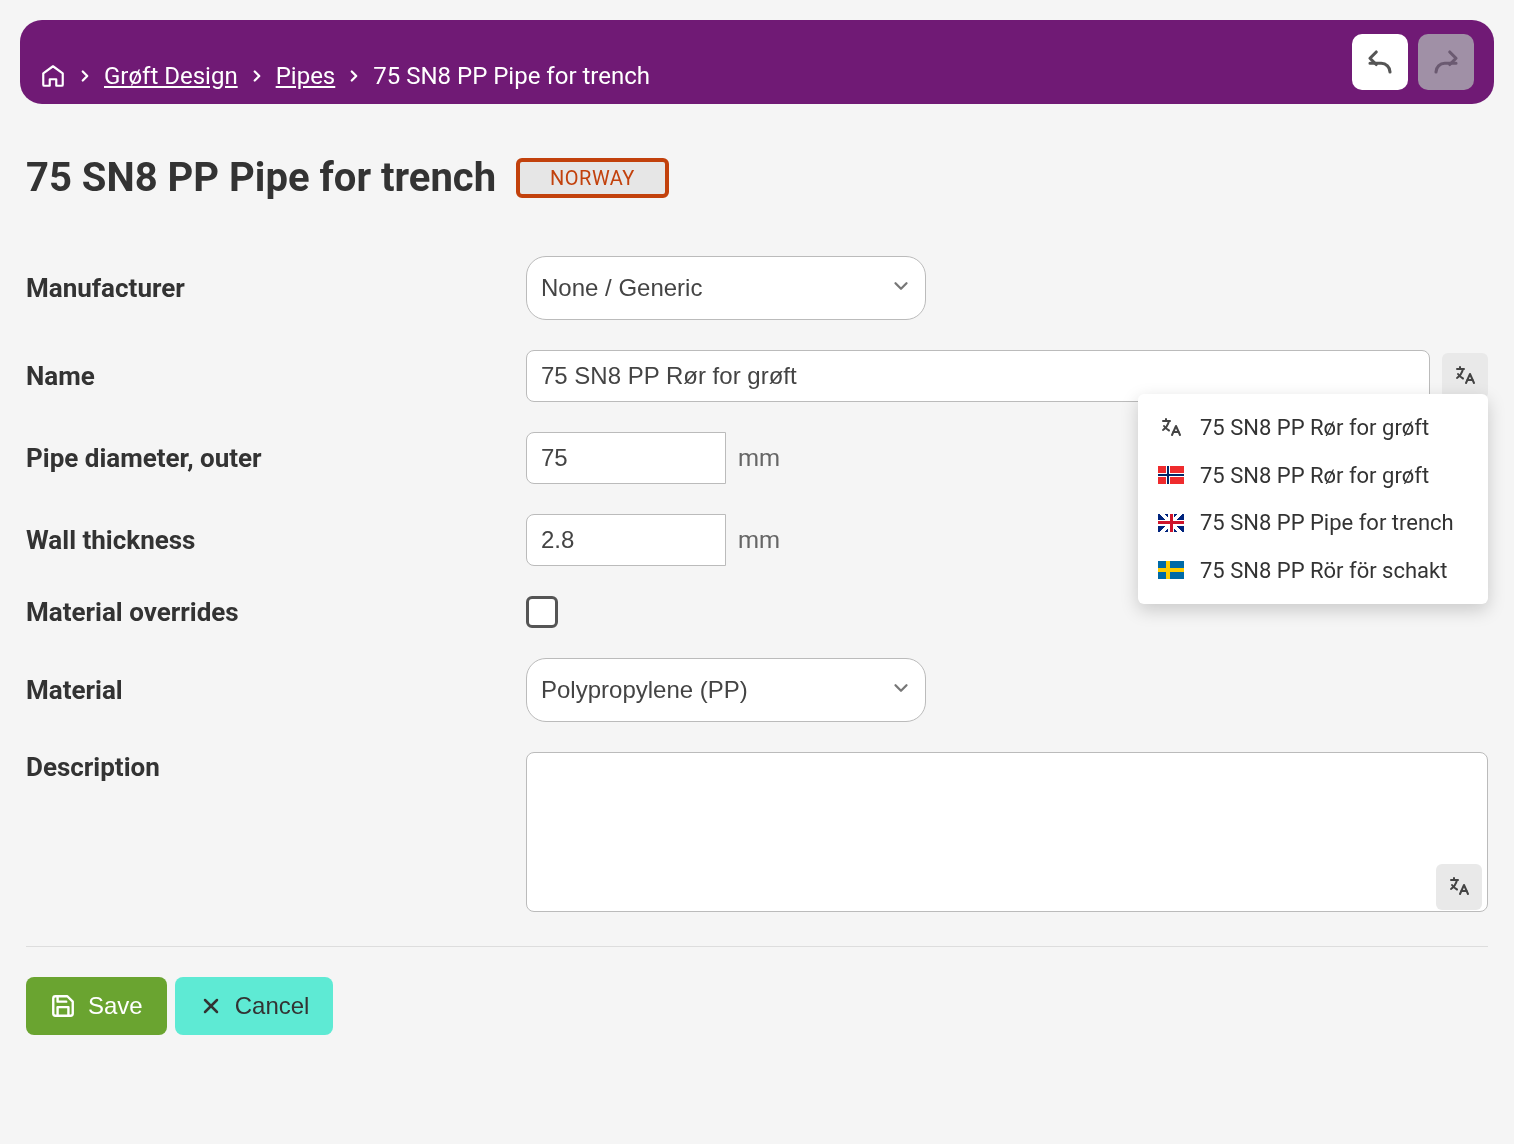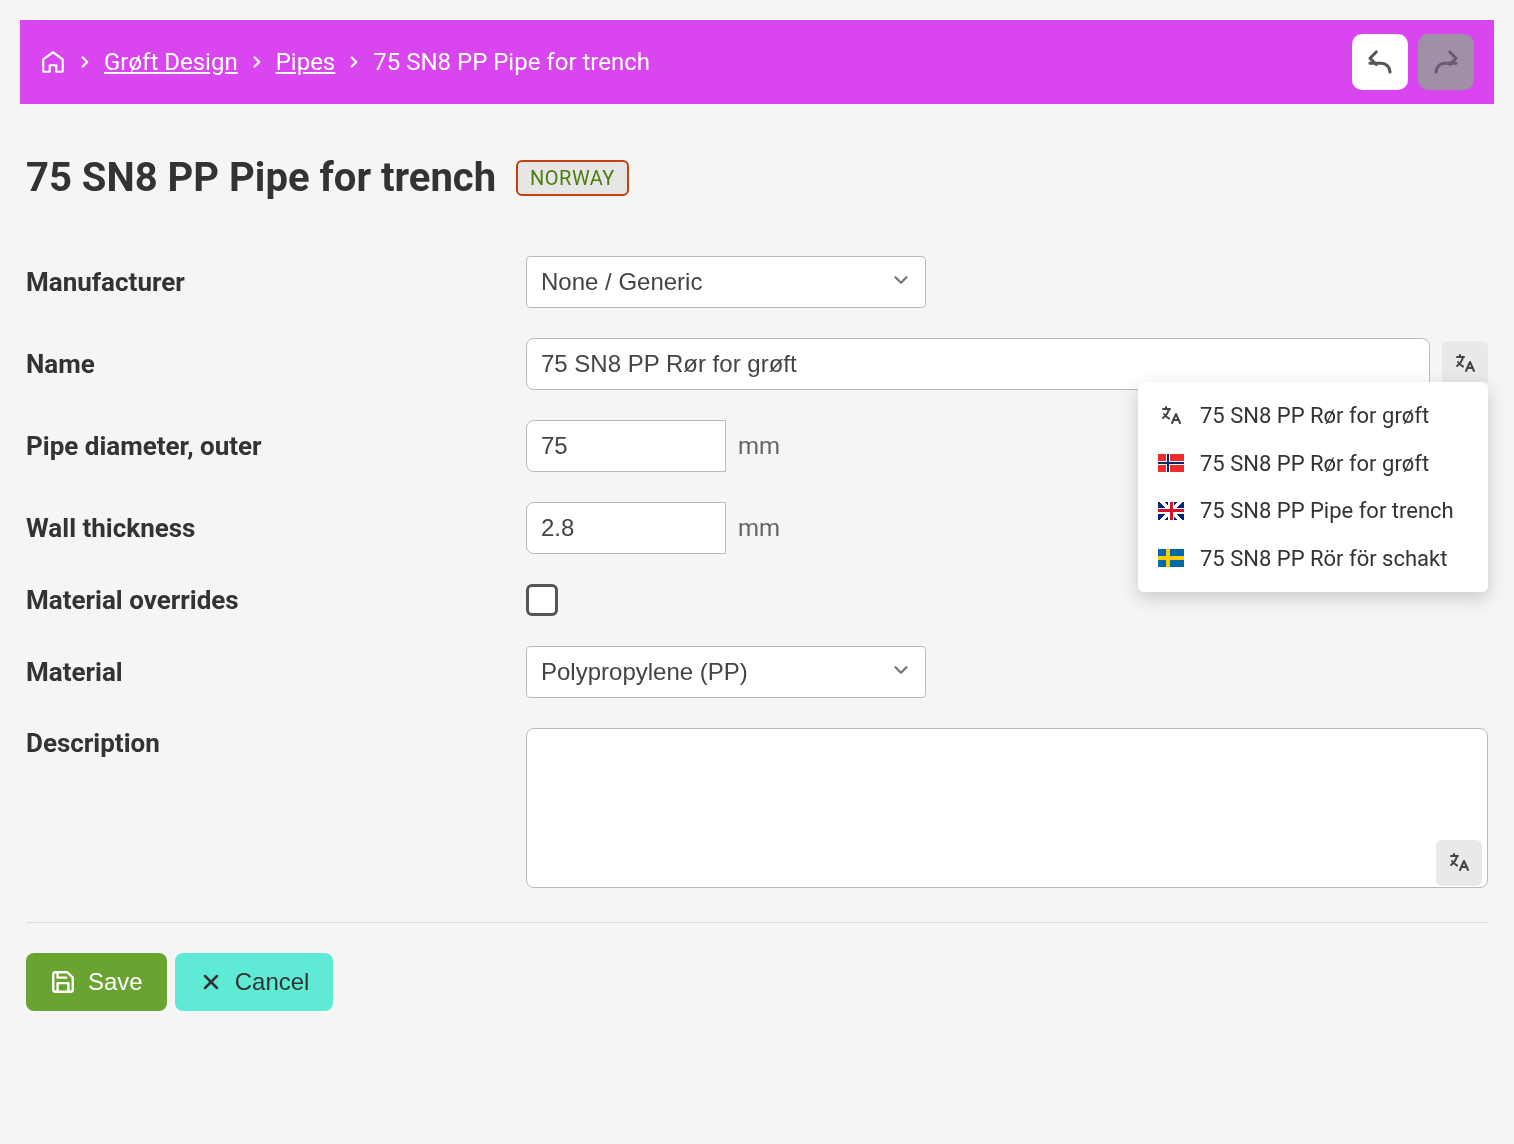"Grøft Design" .breadcrumb-bar { align-items: center -> flex-end; background: #d946ef -> #701a75; border-radius: 0 -> 22px }
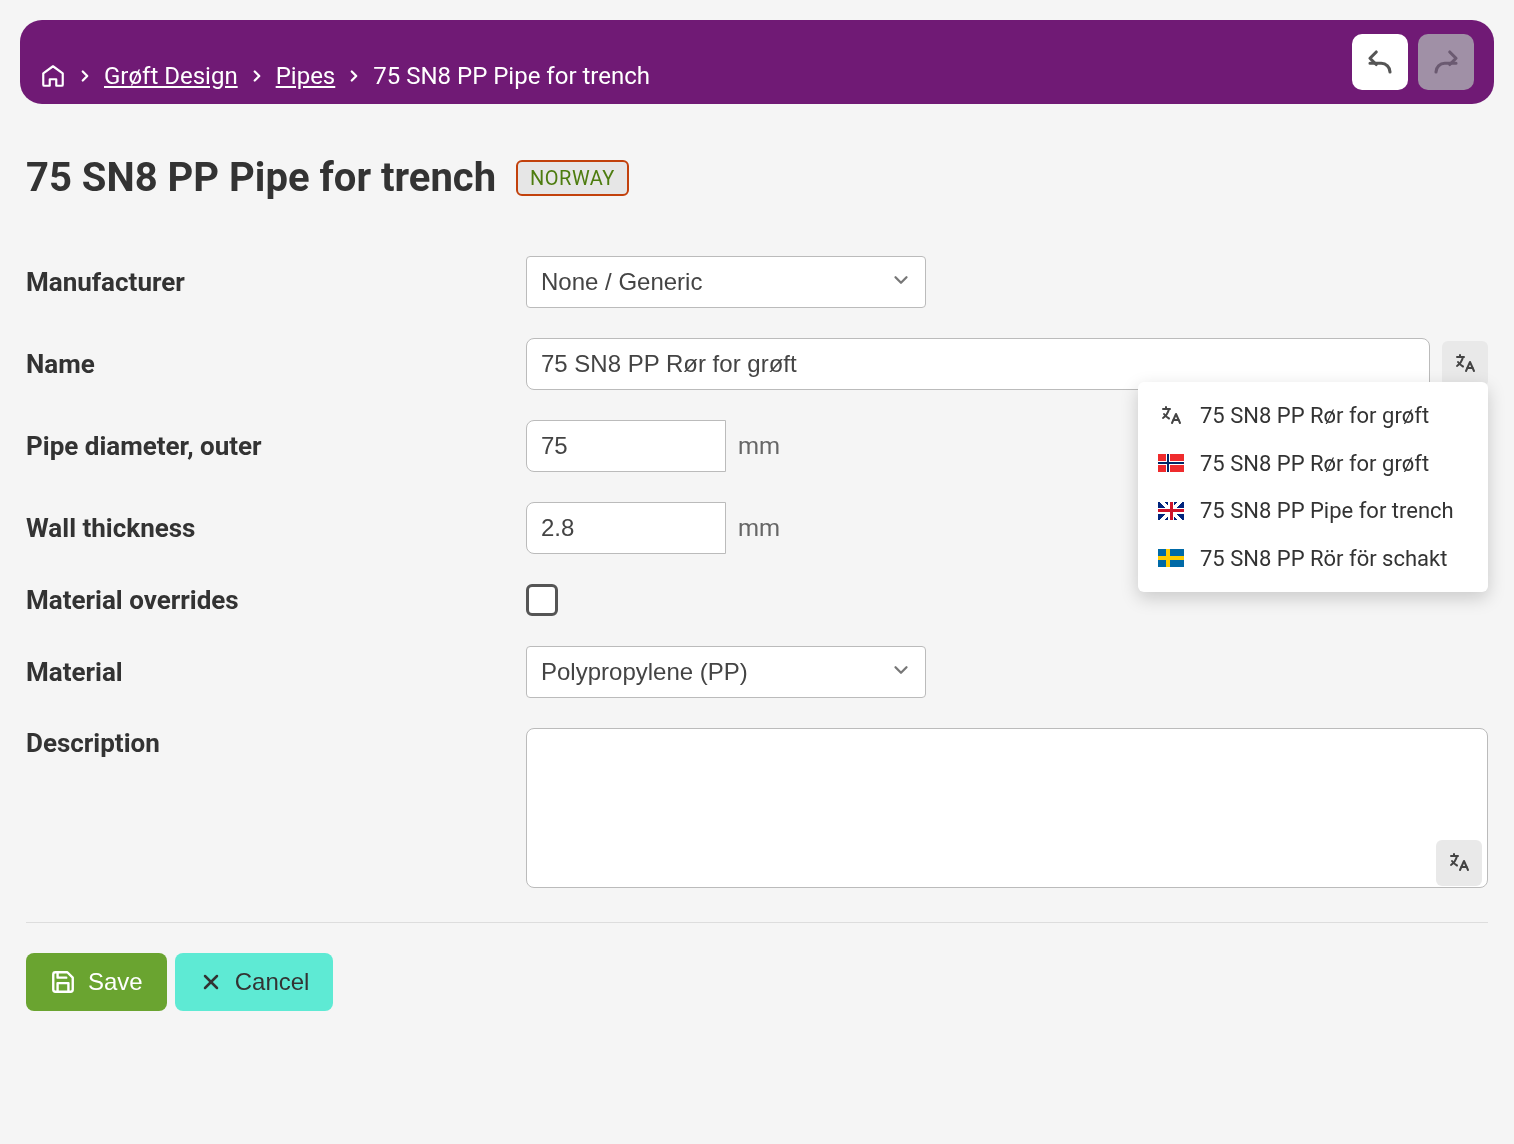"NORWAY" .badge { border: 2px solid #c2410c -> 4px solid #c2410c; color: #4d7c0f -> #c2410c; padding: 4px 12px -> 4px 30px }
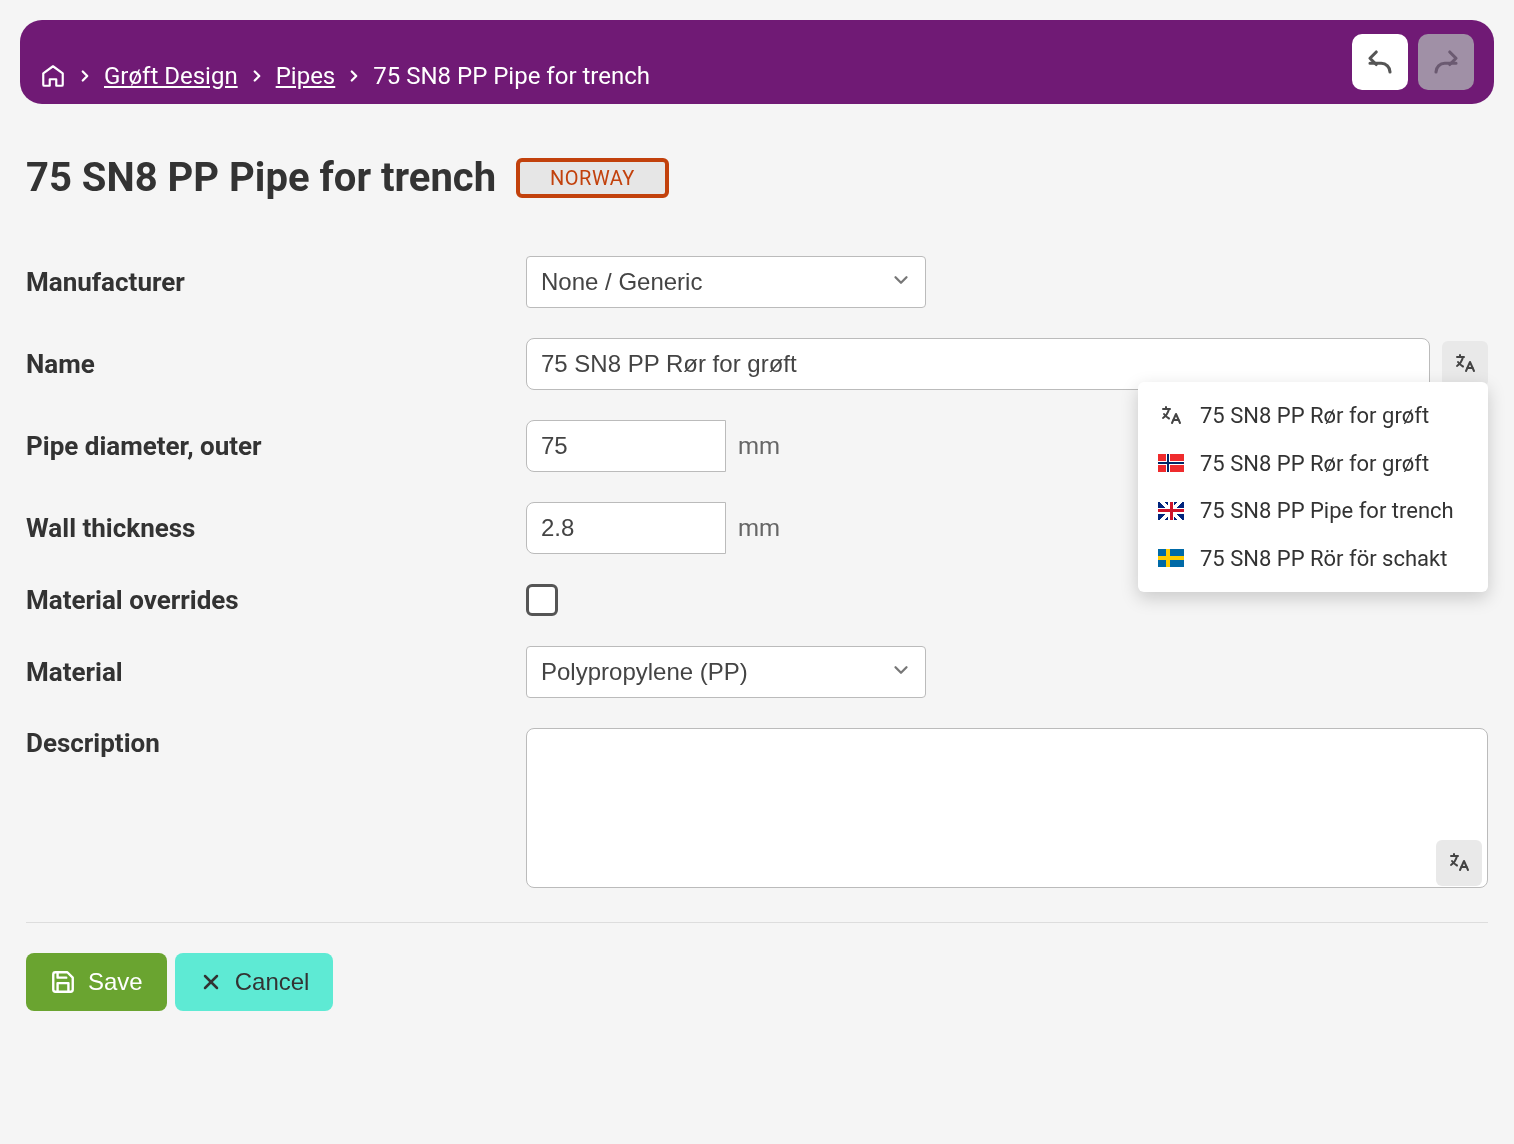"None / Generic" .select-wrap input.fake-select { border-radius: 4px -> 20px; height: 52px -> 64px }
